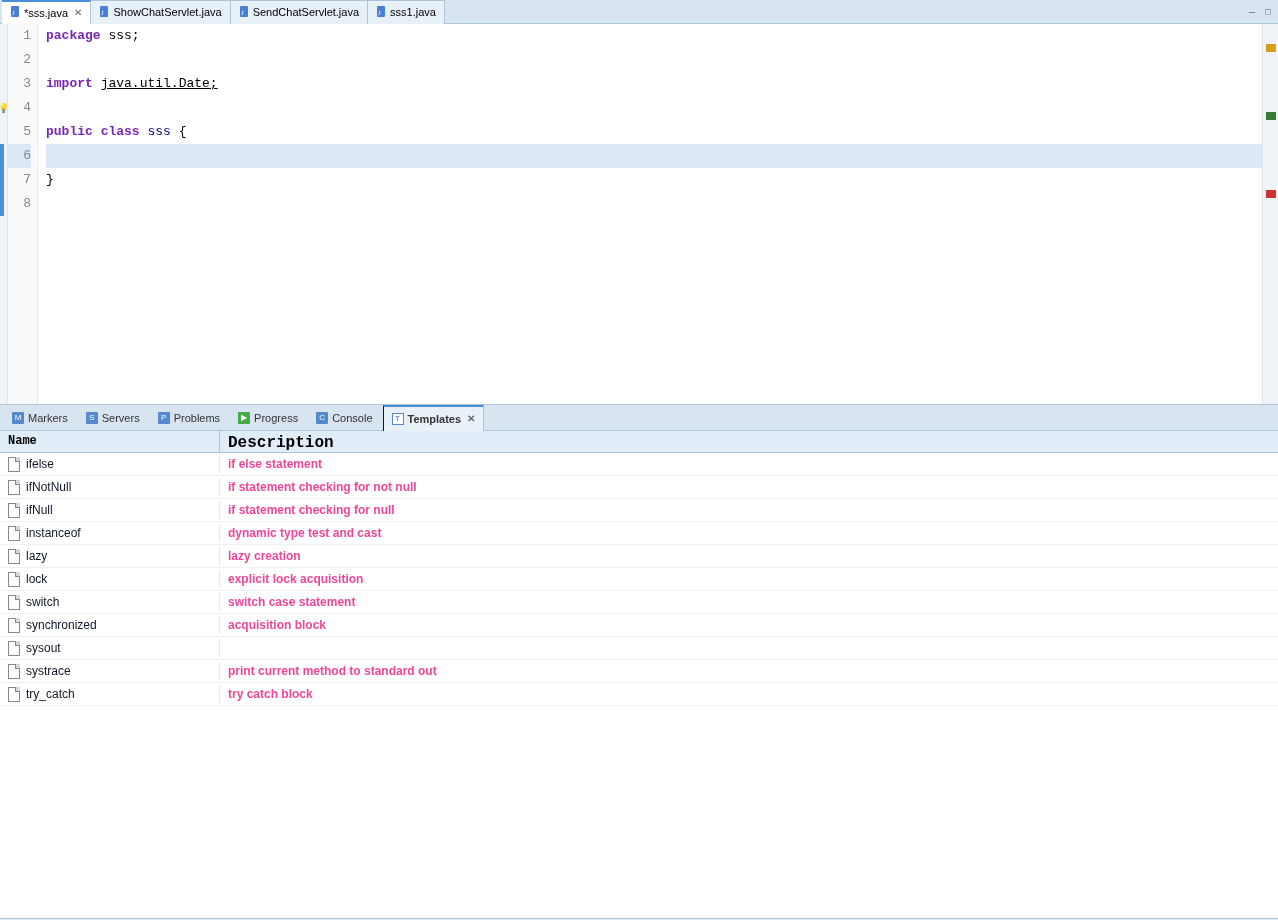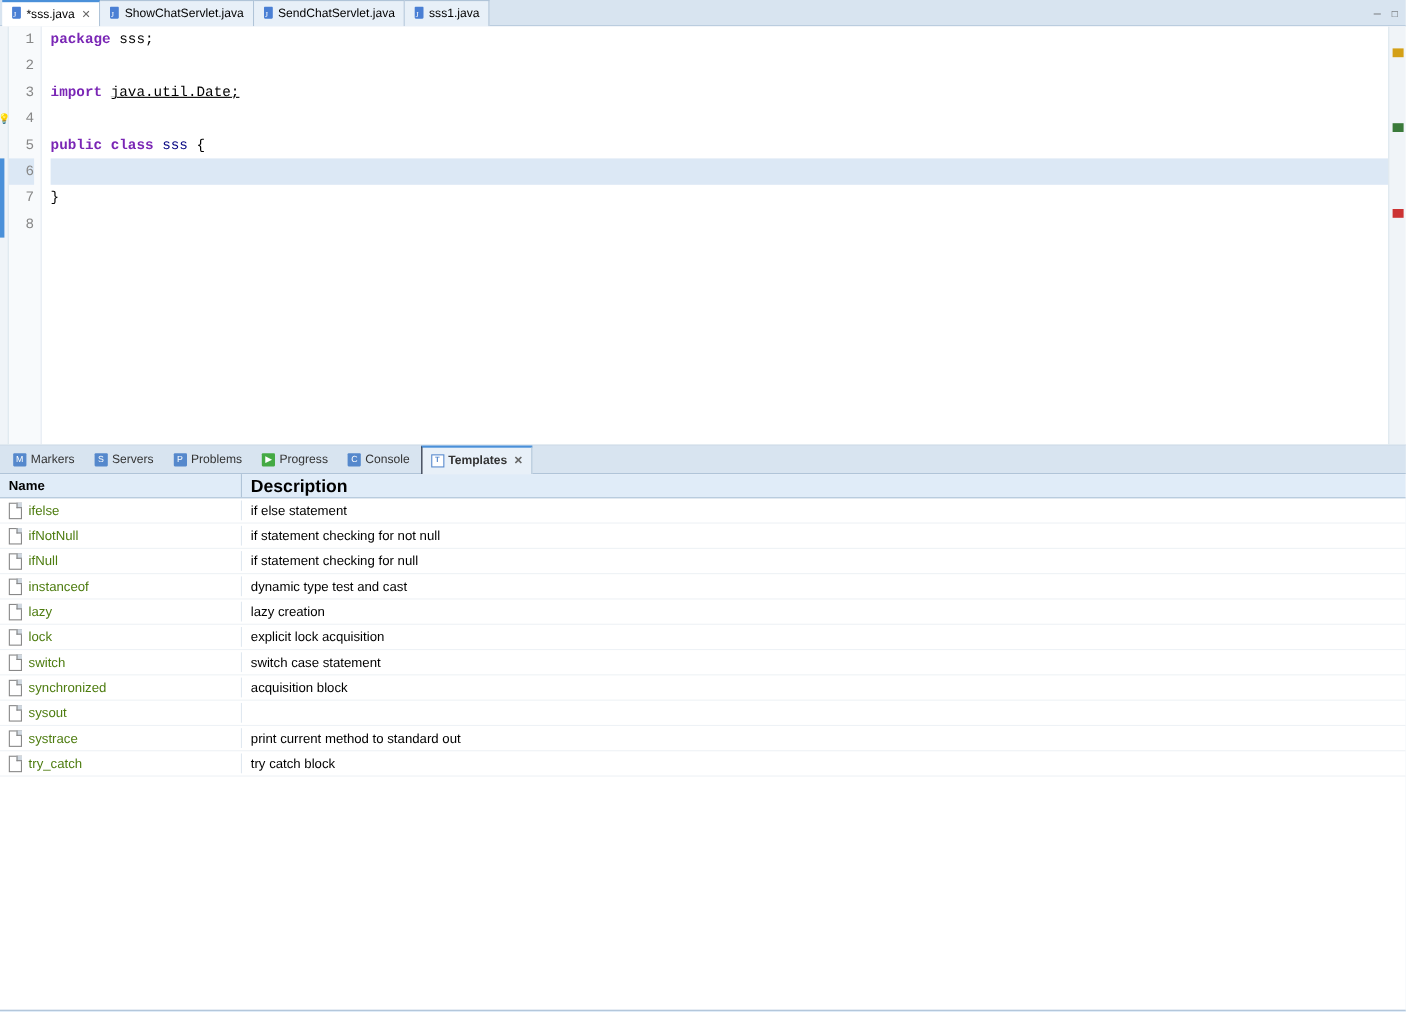"Name" .templates-header { font-family: none -> Liberation Mono, monospace }
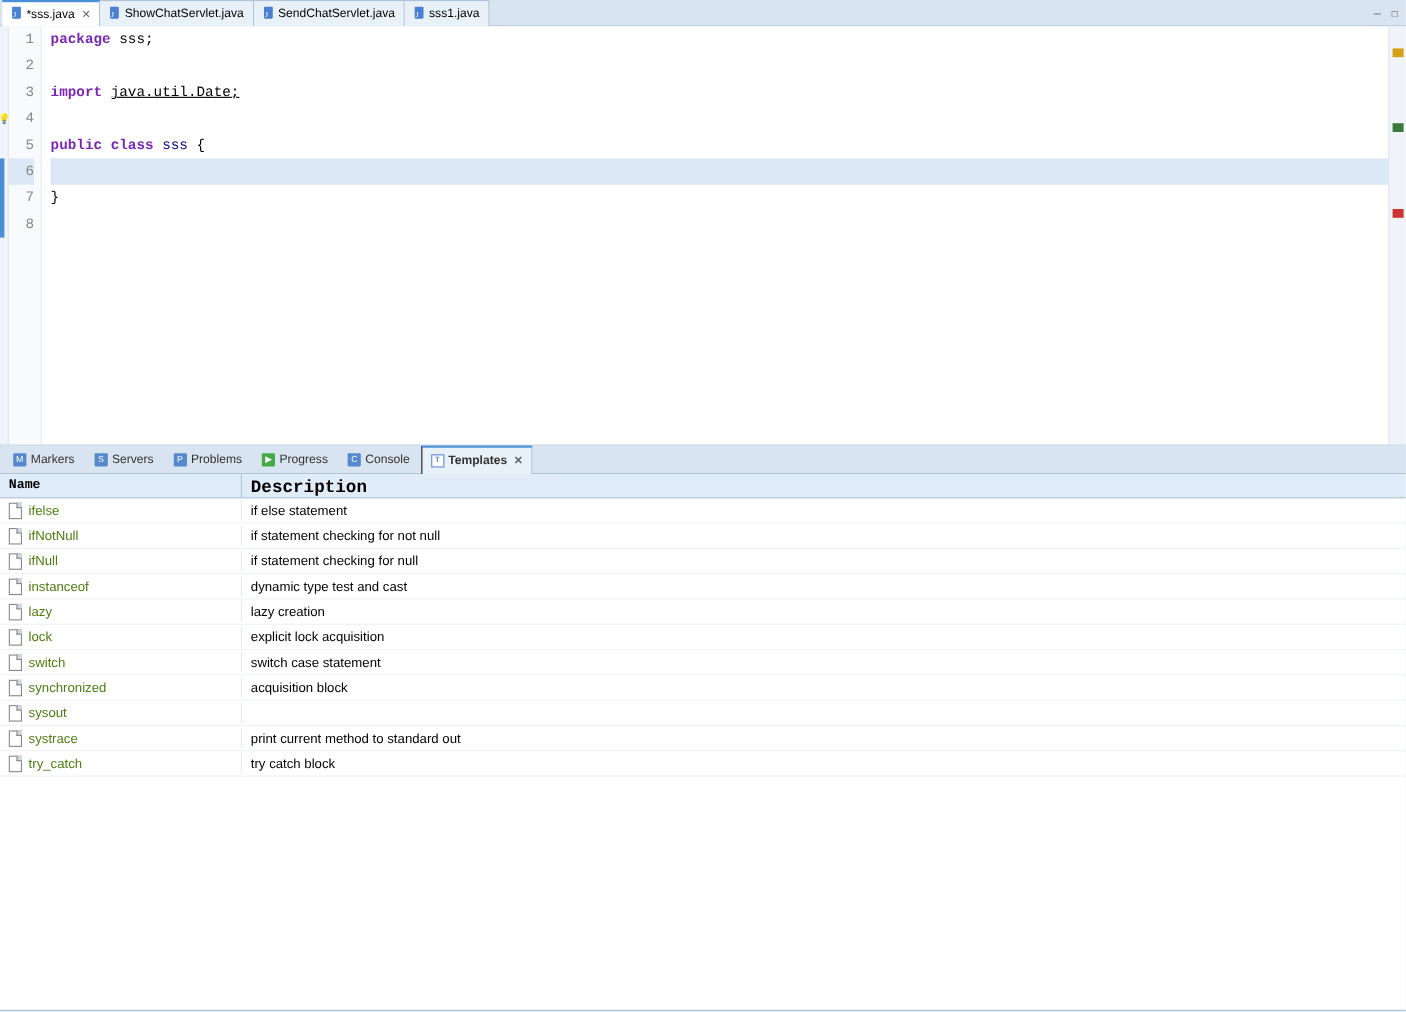"ifelse" .td-name { color: #4d7c0f -> #0f172a }
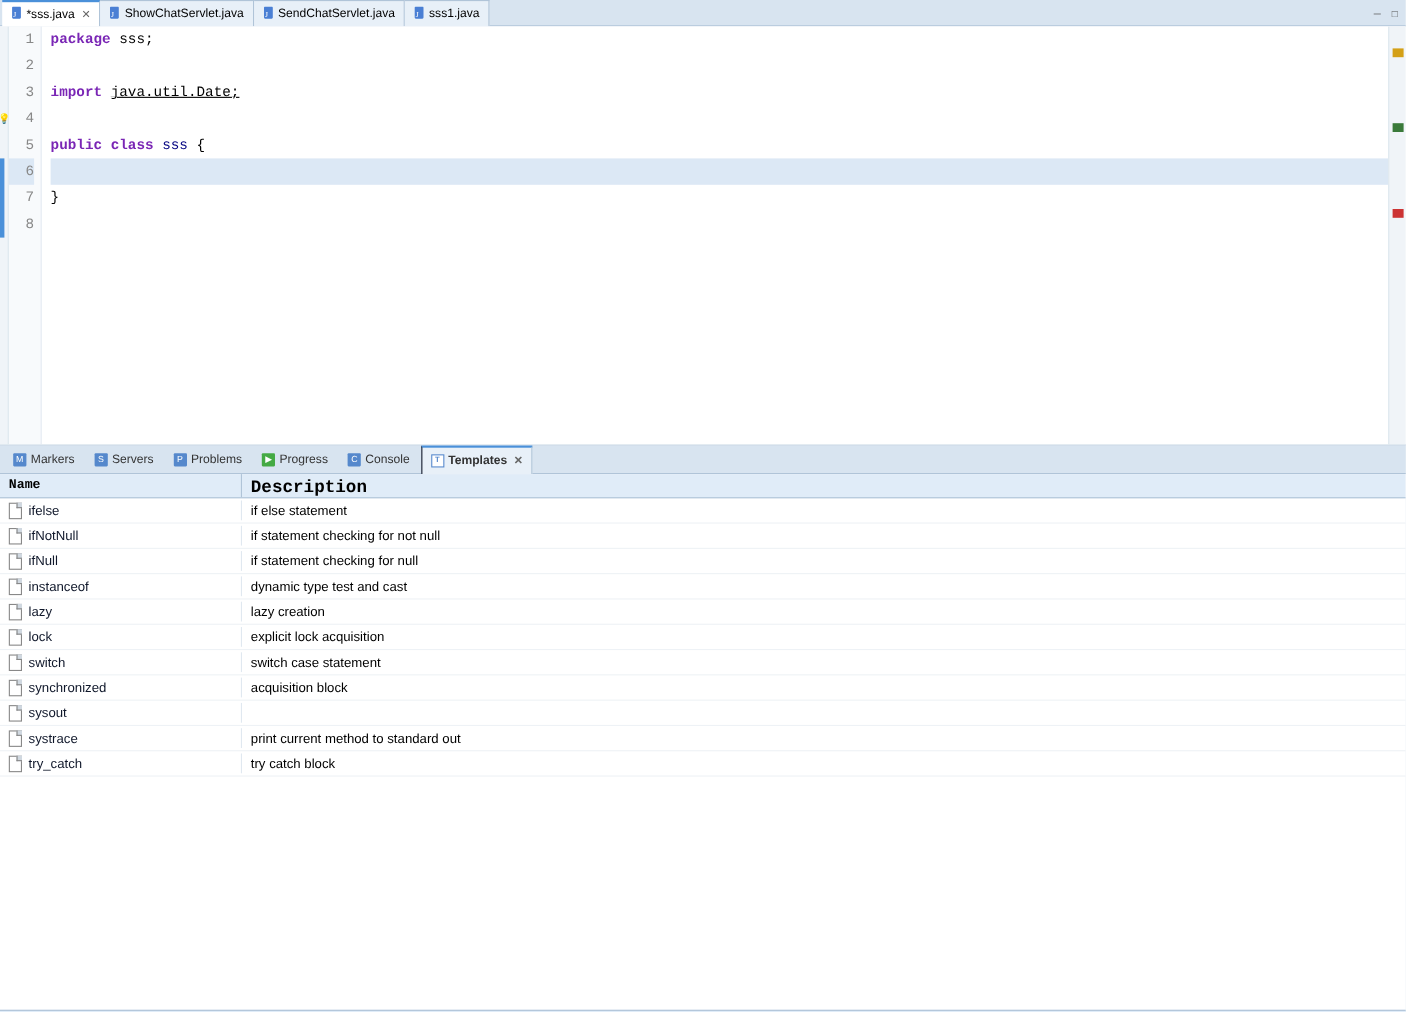"if else statement" .td-desc { color: #000000 -> #ec4899; font-weight: none -> bold }
